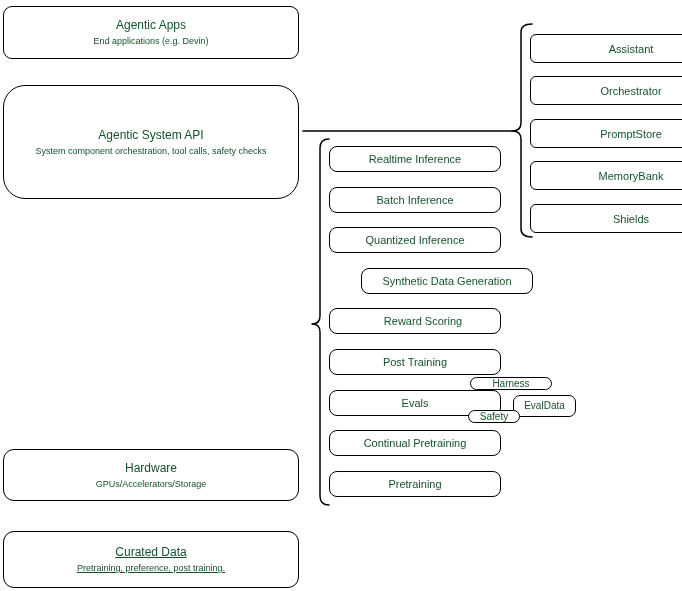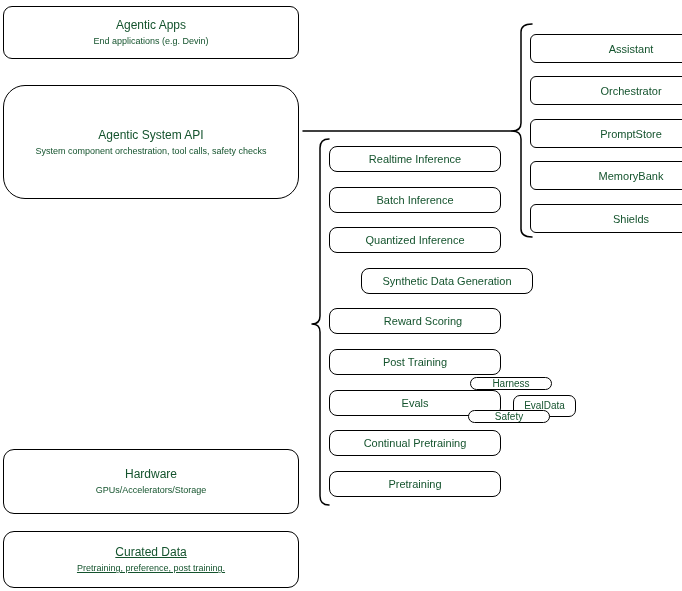"Safety" div.tag { width: 82px -> 52px }
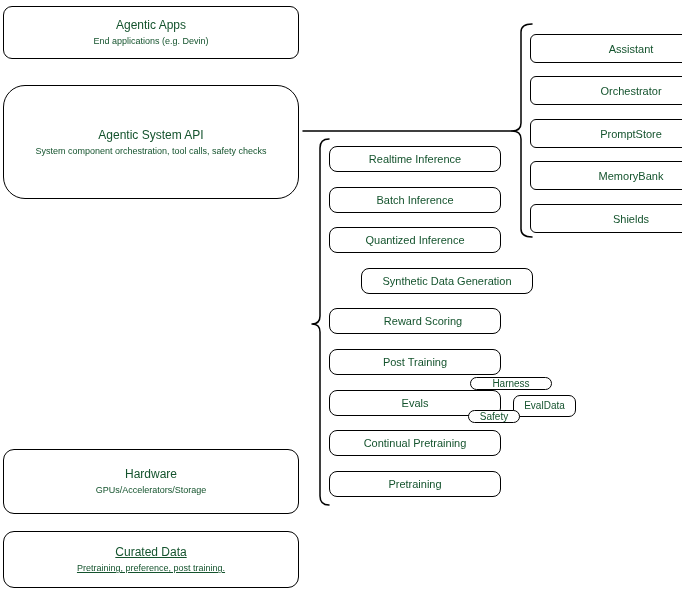"Hardware" div.box { height: 65px -> 52px }
